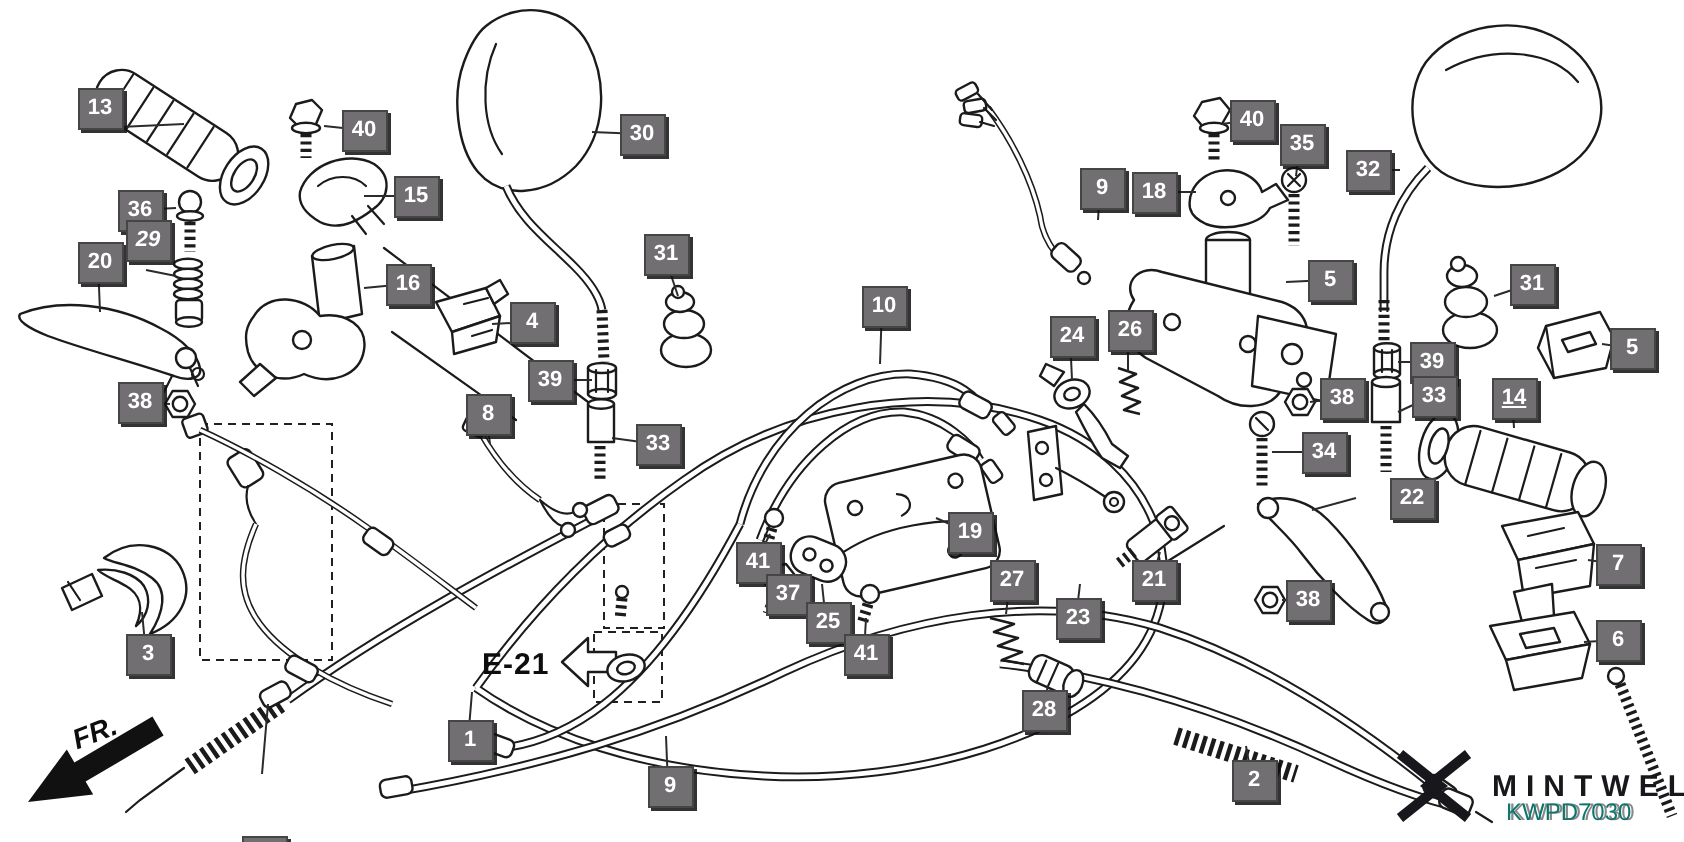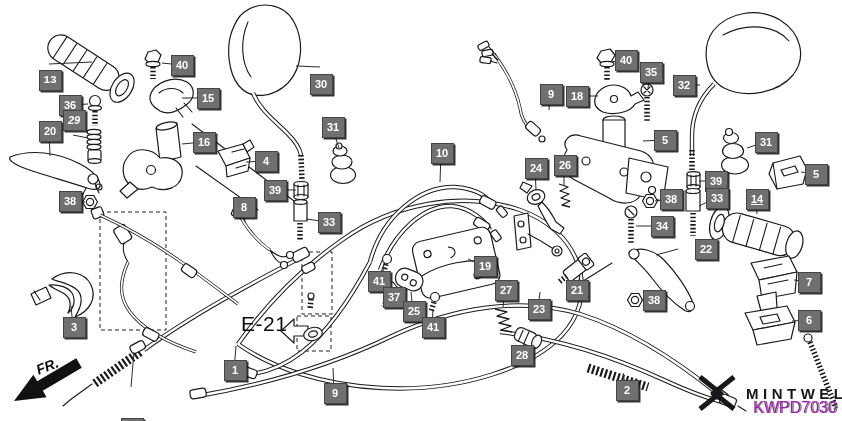"13" div.plabel { font-family: Liberation Mono, monospace -> none; top: 70px -> 44px }
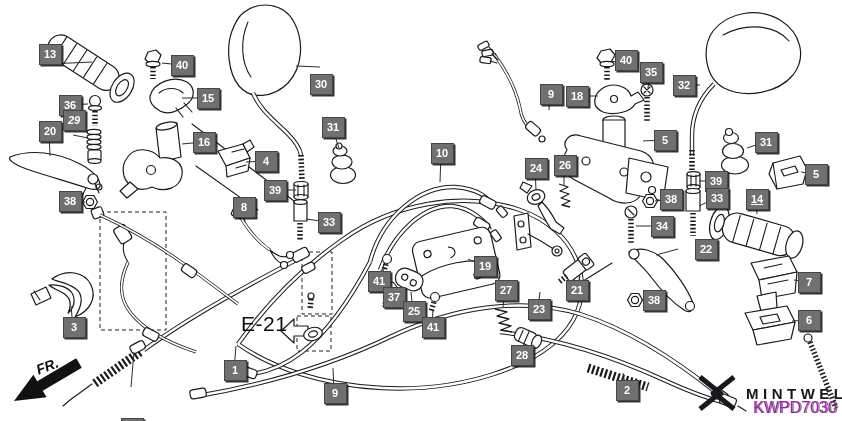"30" div.plabel { margin-top: 17px -> none }
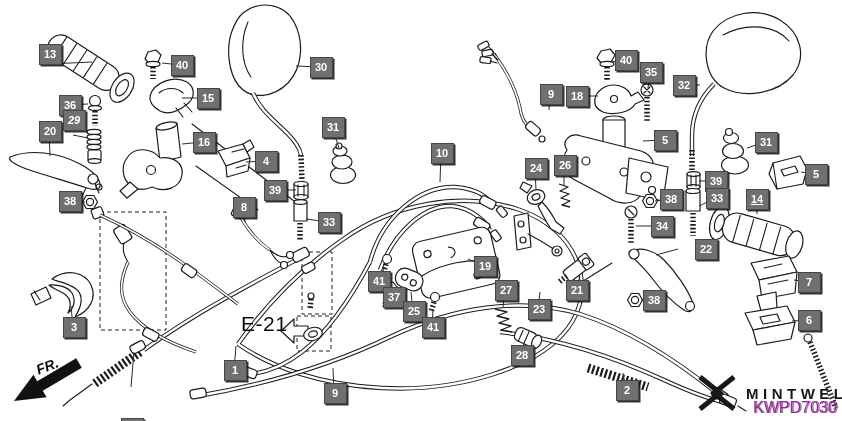"E-21" .eref { font-size: 21px -> 15px; font-weight: normal -> bold; top: 312px -> 324px }
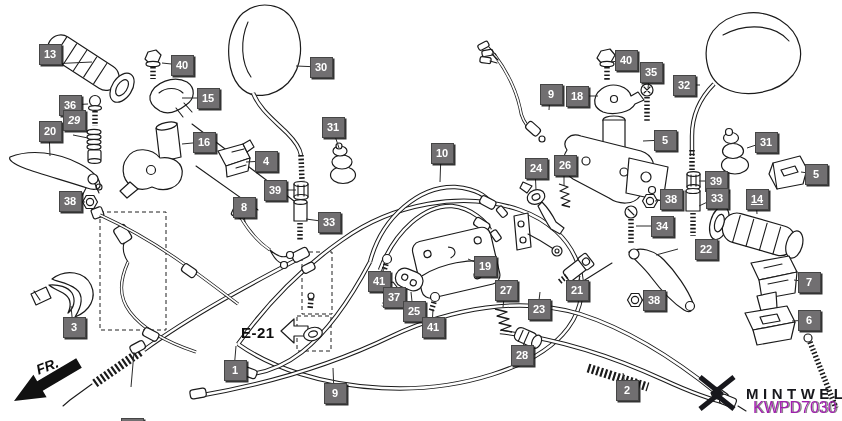"KWPD7030" .wm-code { color: #a21caf -> #0f766e; font-size: 16px -> 12px }
